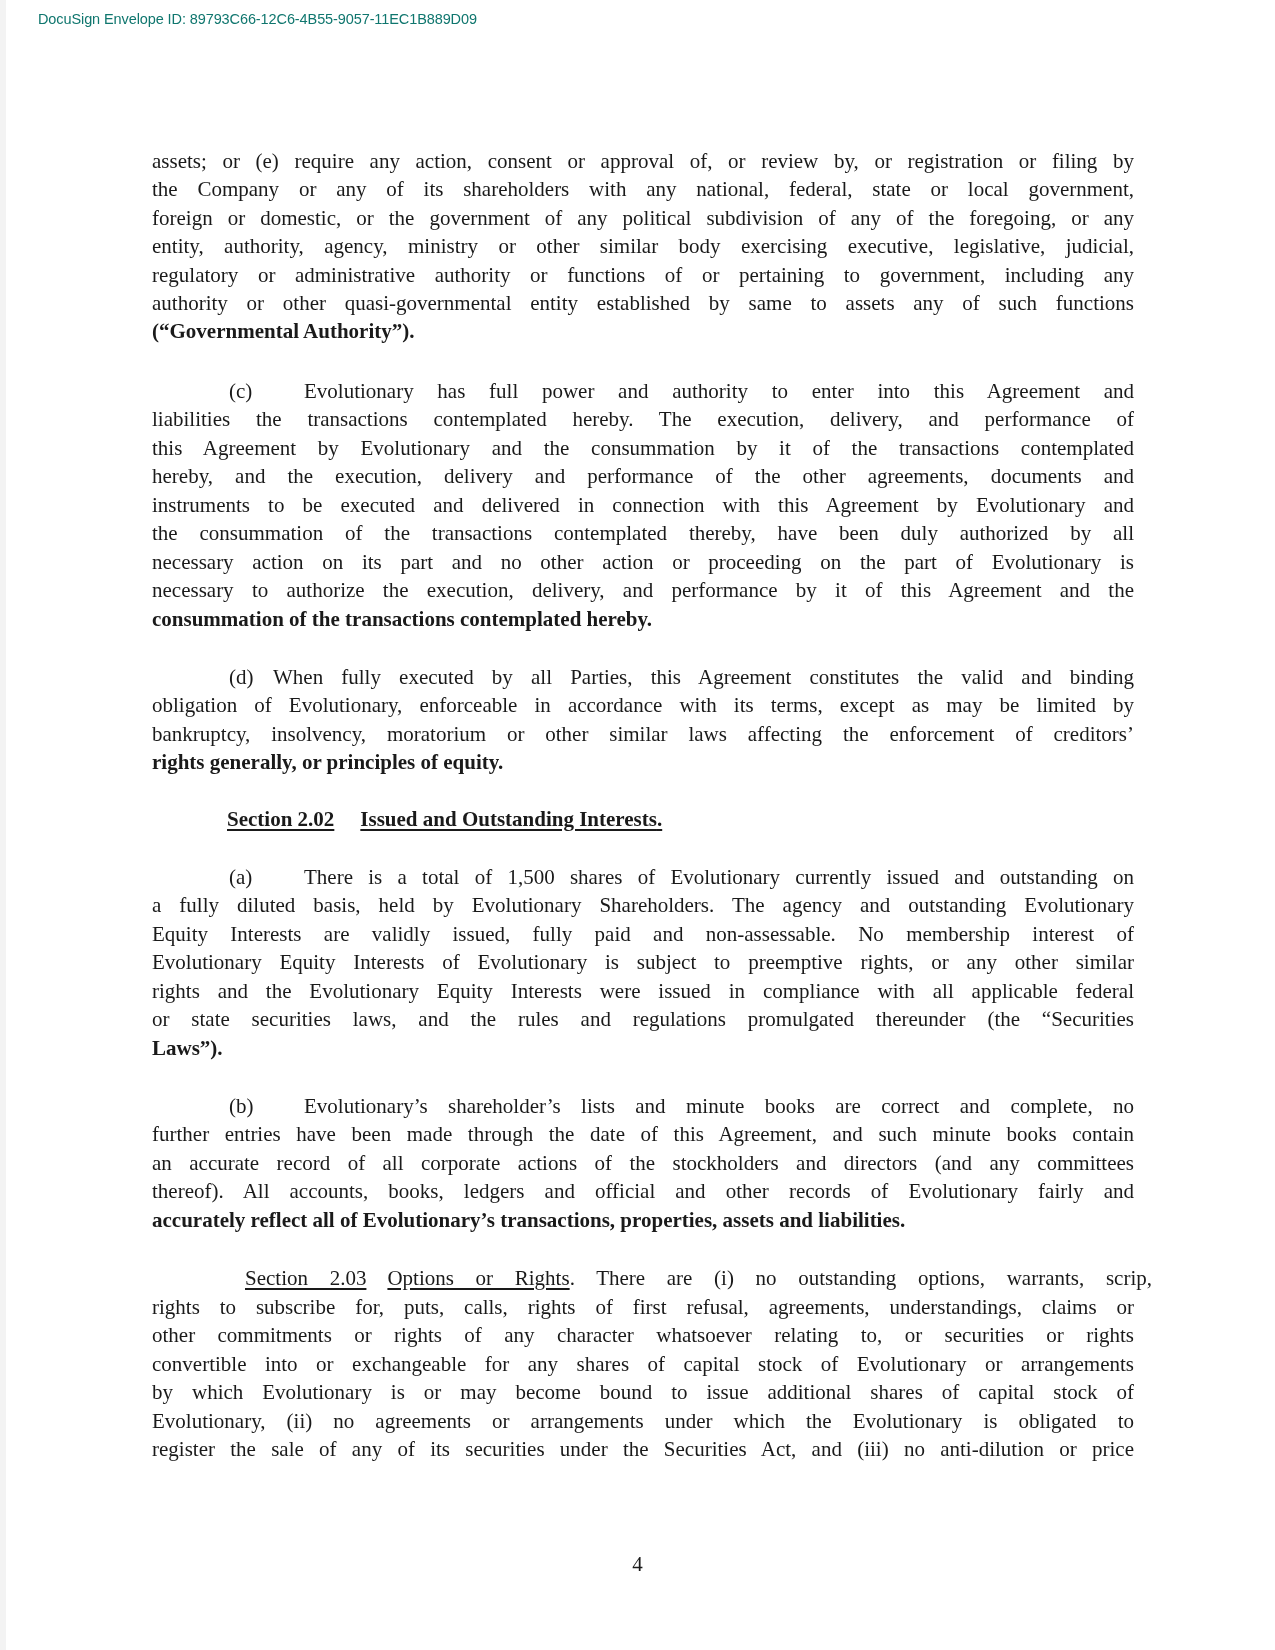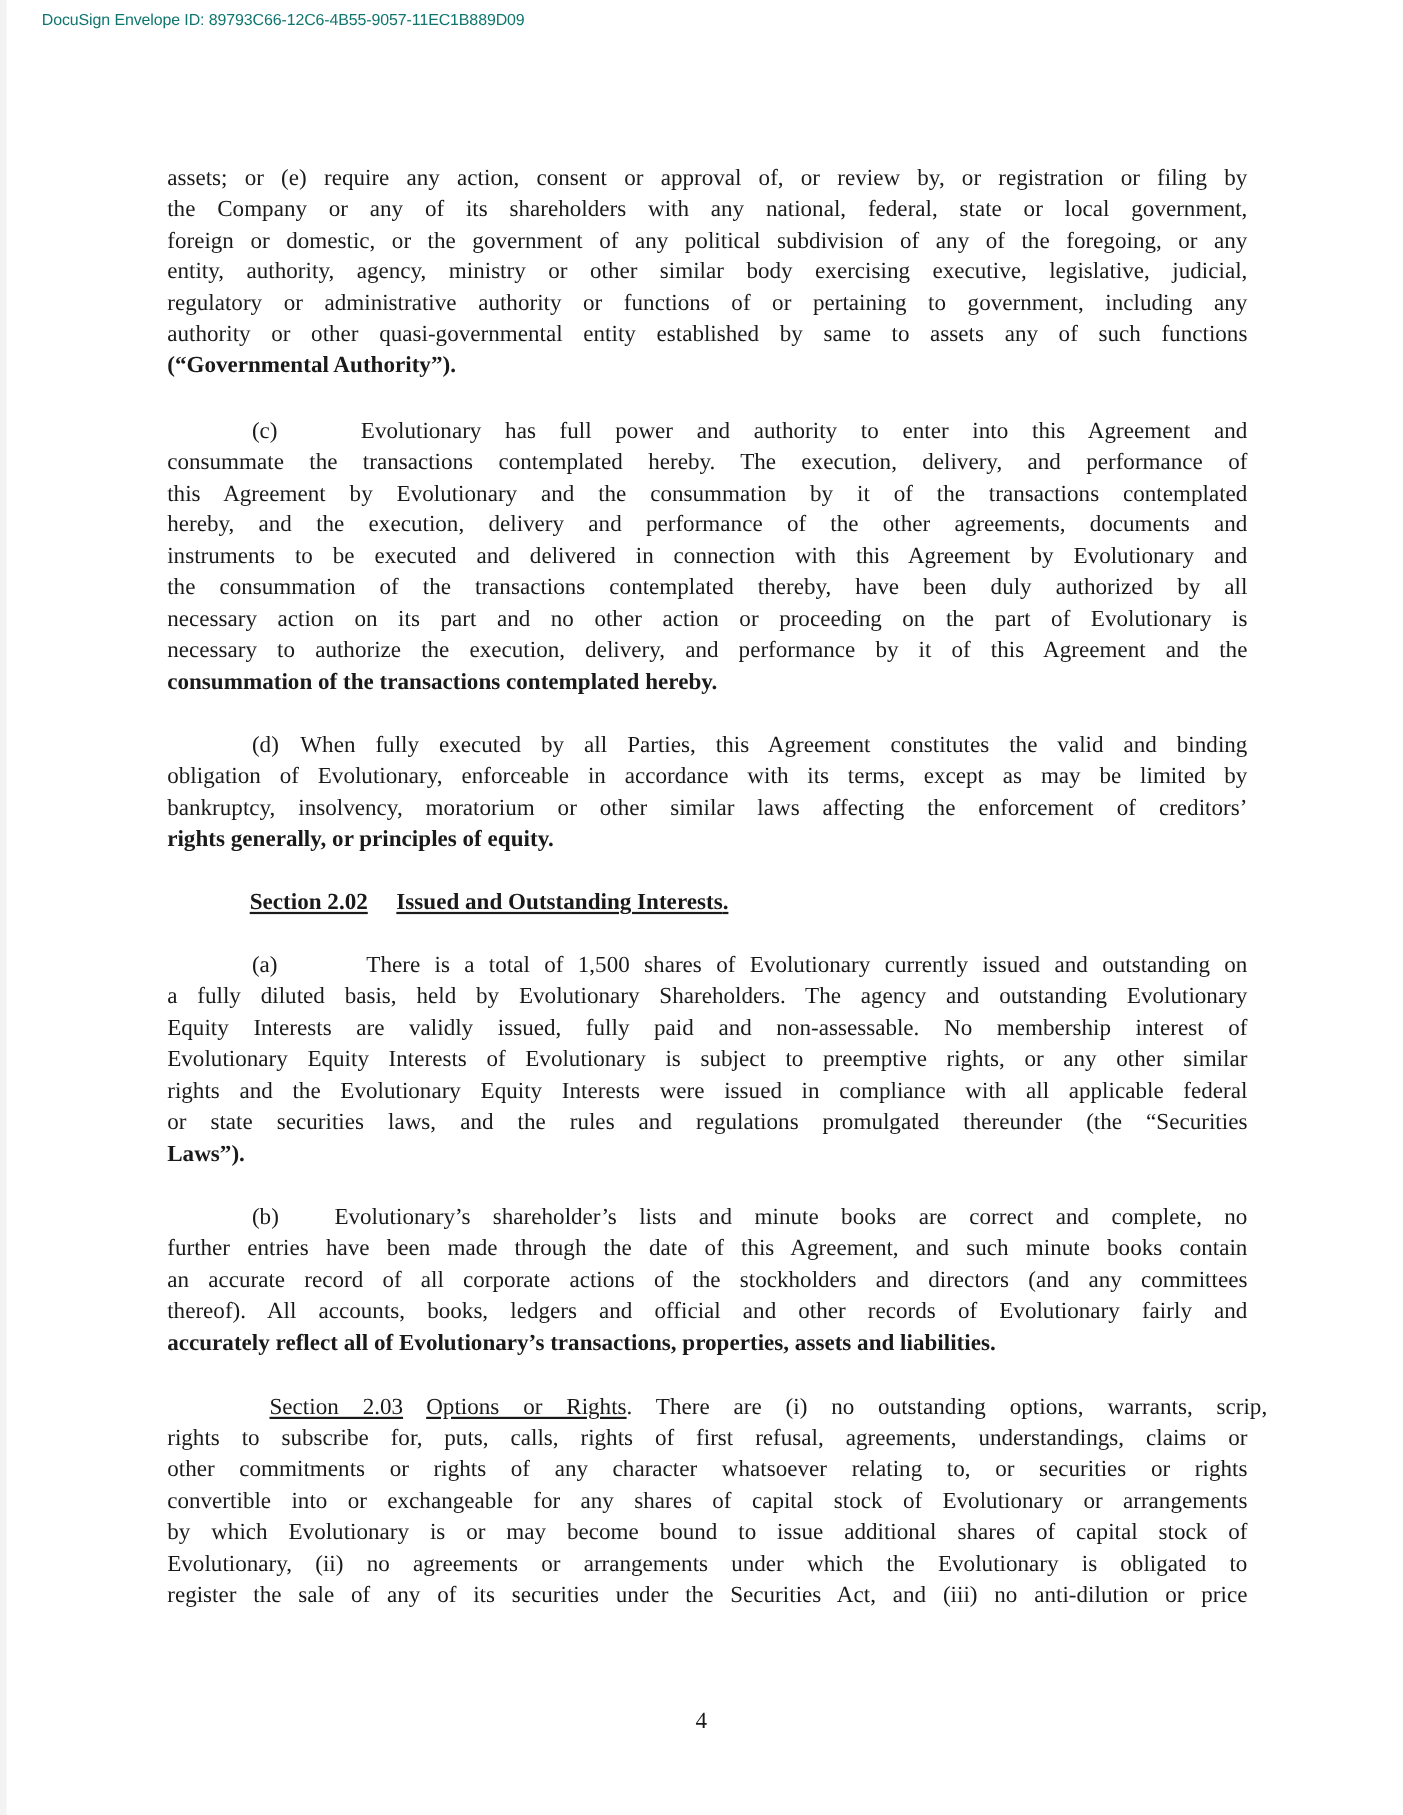"Evolutionary has full power and" span.jt { margin-left: 99px -> 75px }
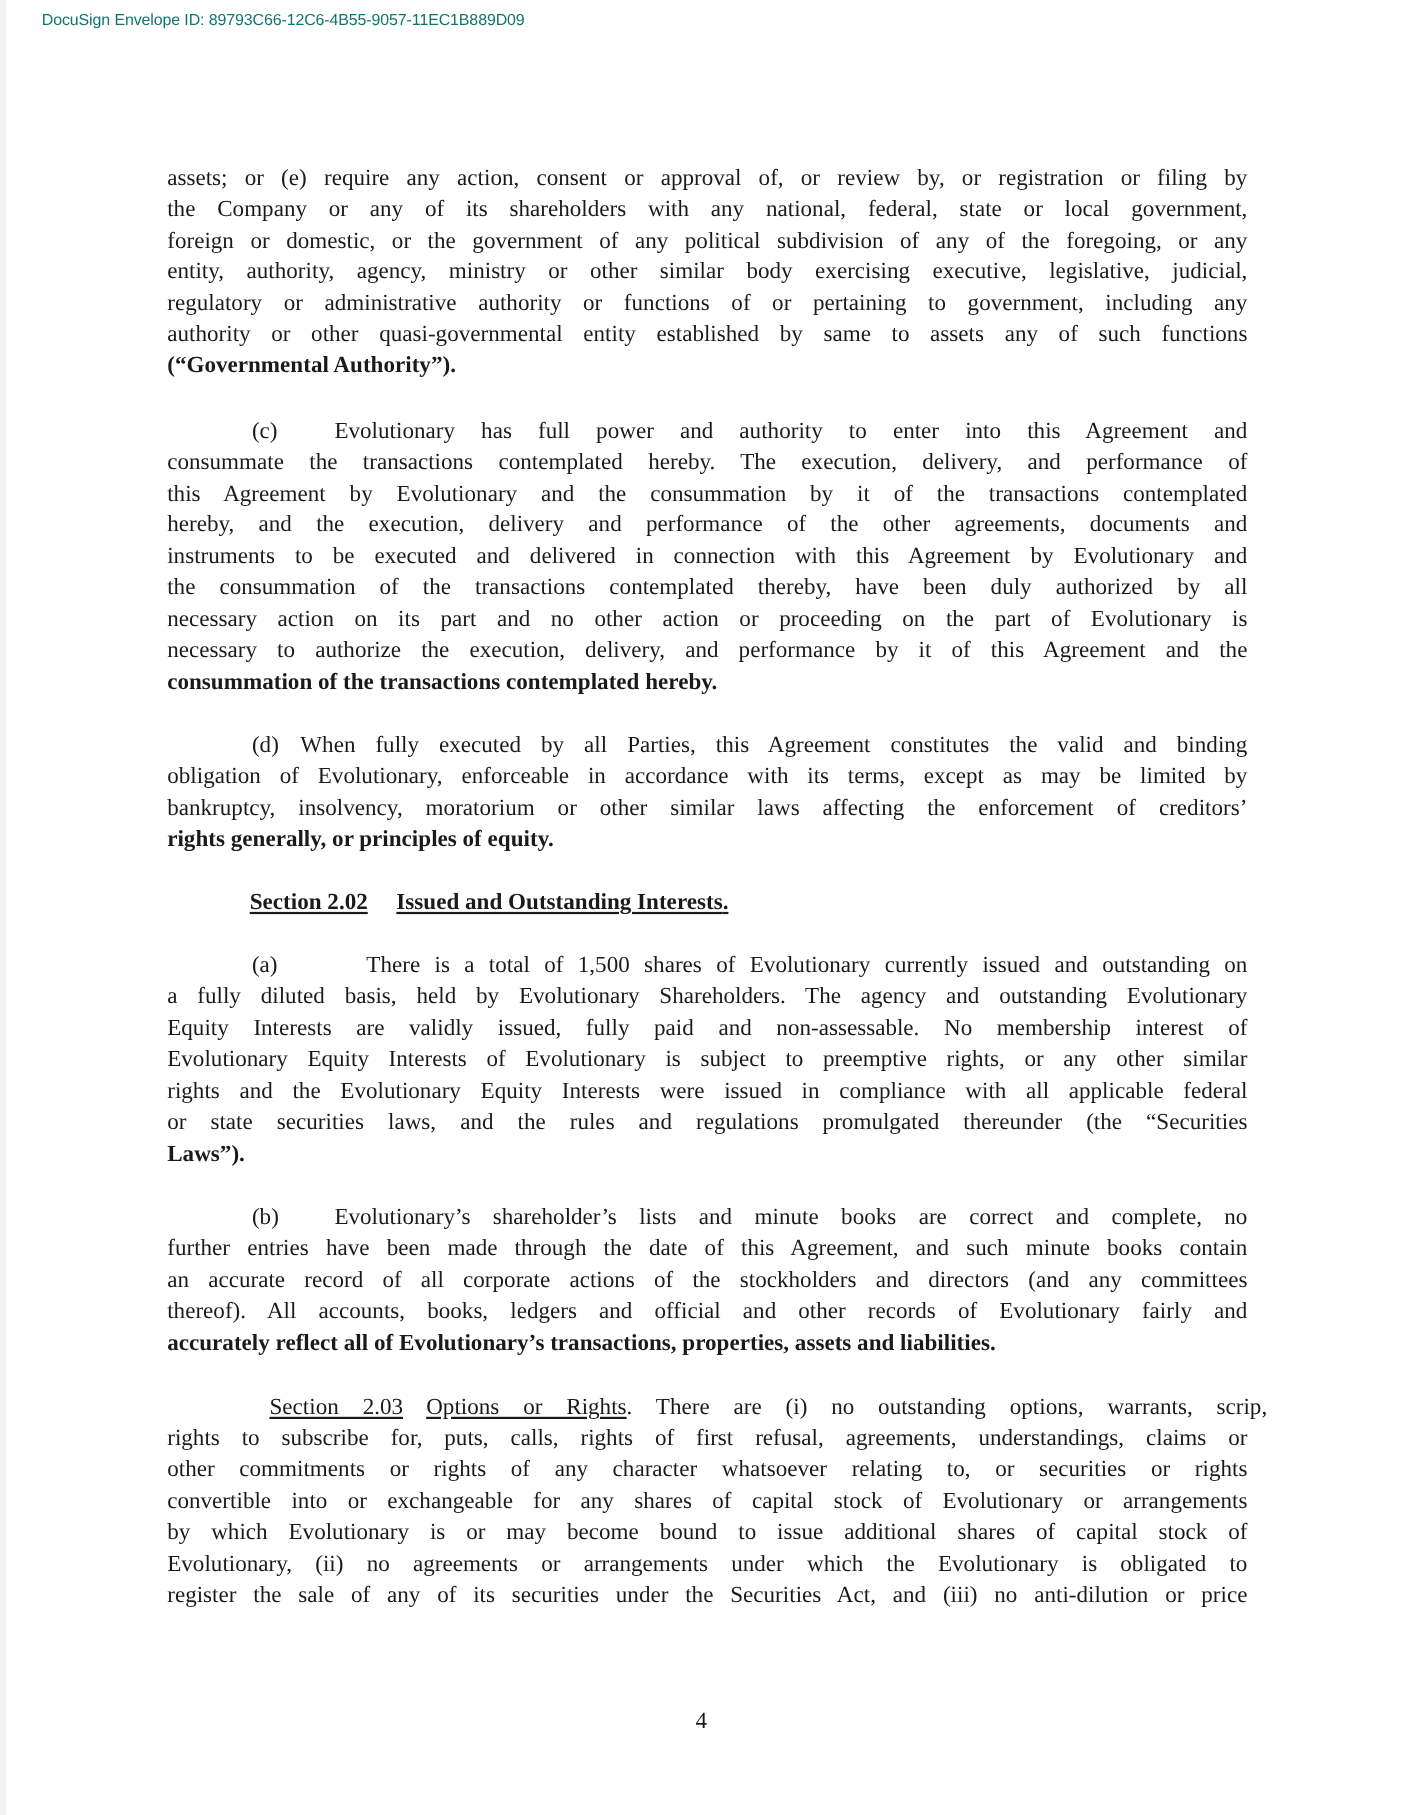"consummate the transactions contemplated" span.jt { text: consummate -> liabilities }
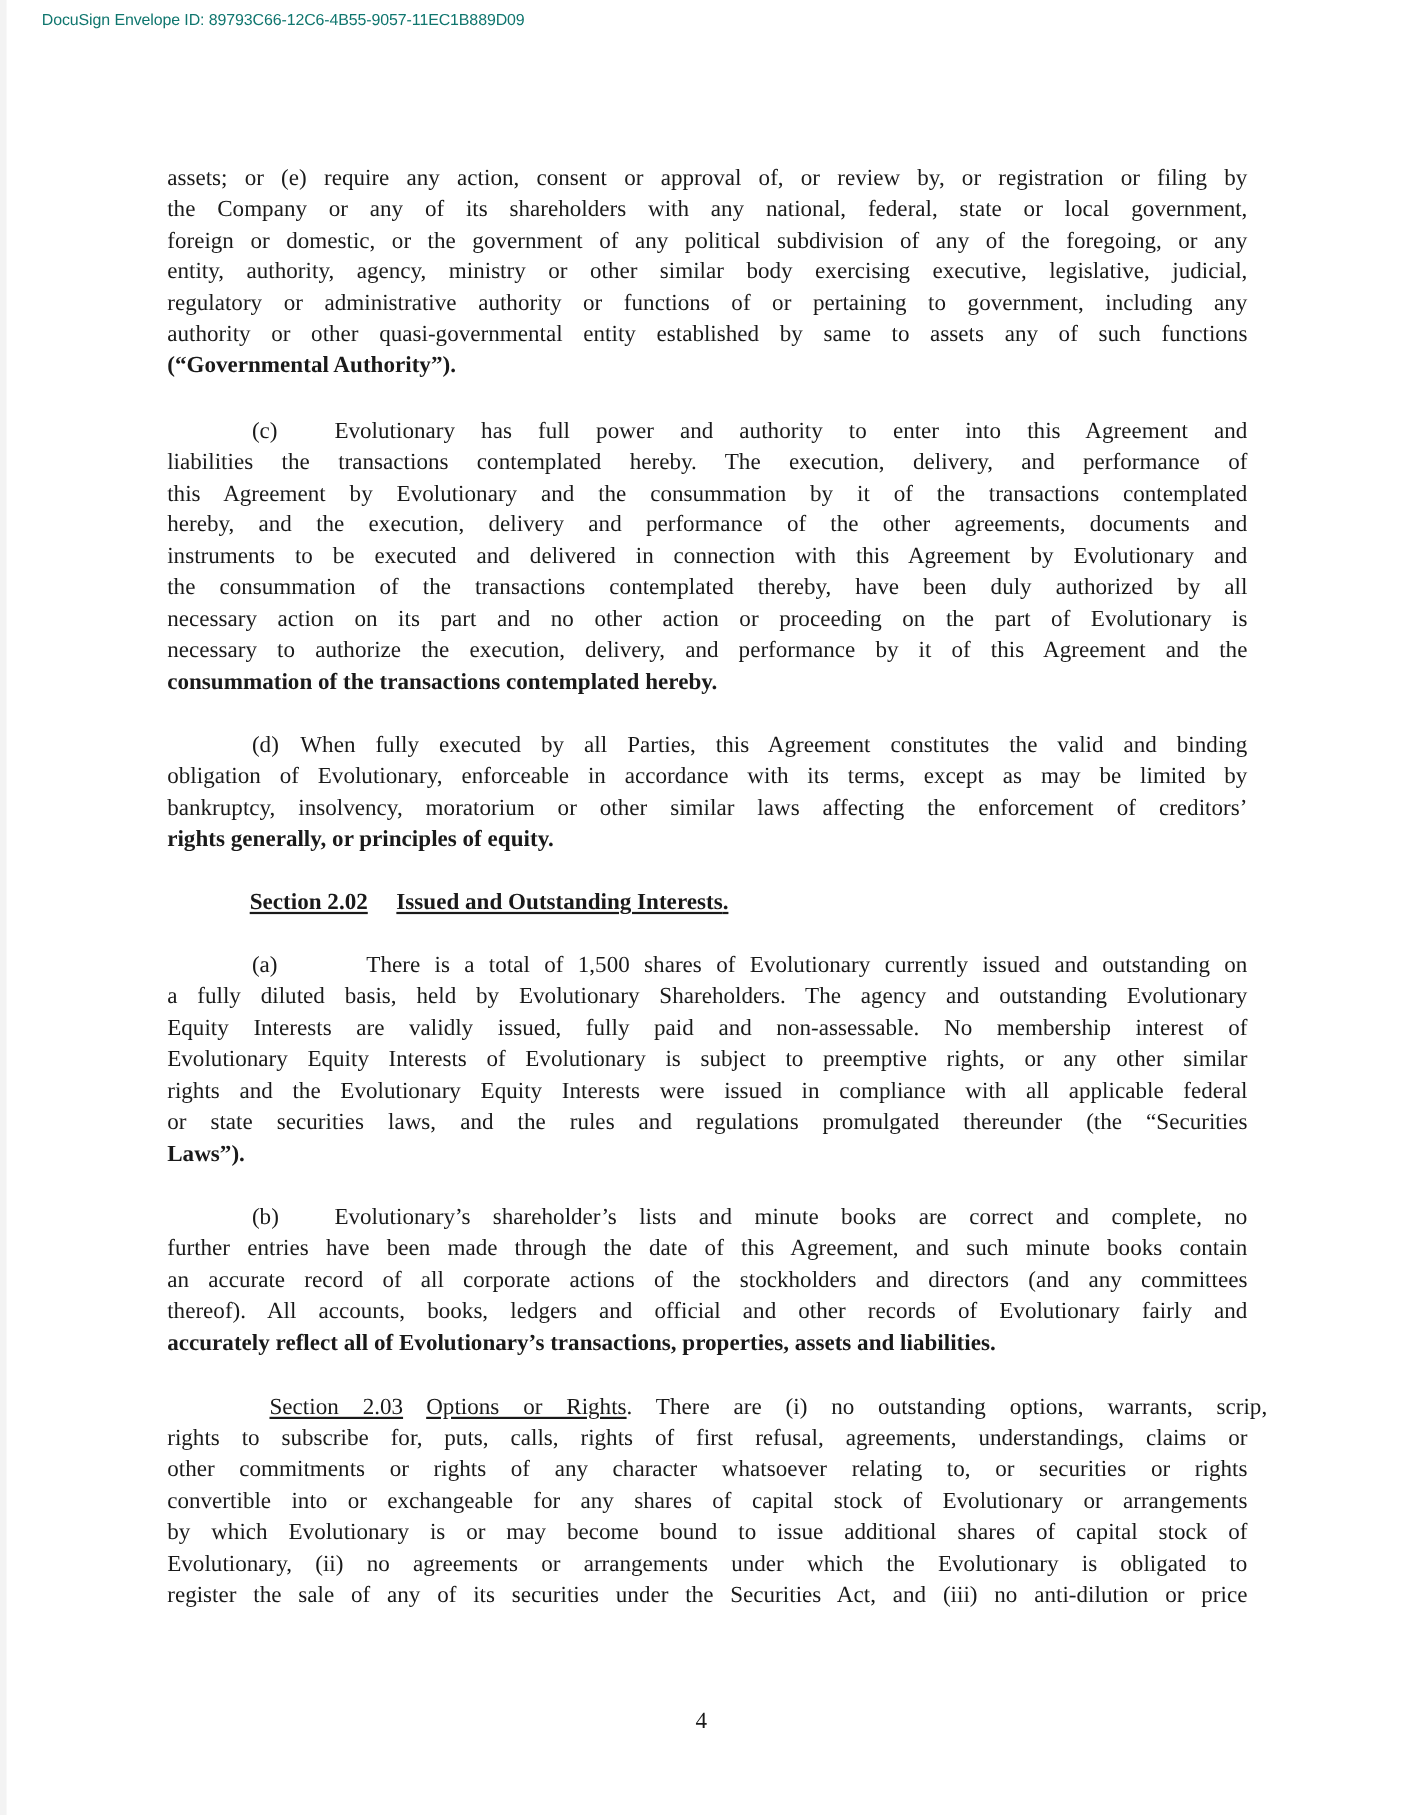"There is a total of" span.jt { margin-left: 104px -> 75px }
